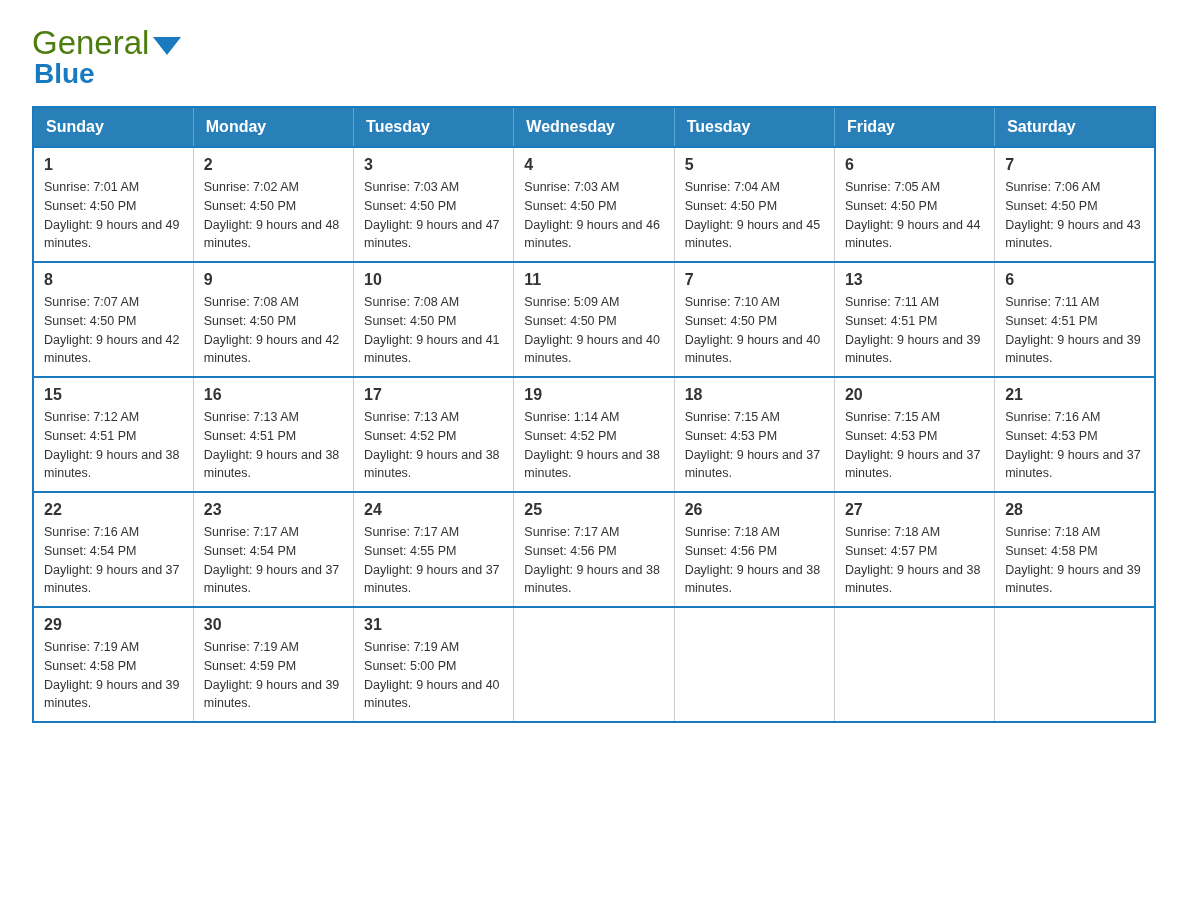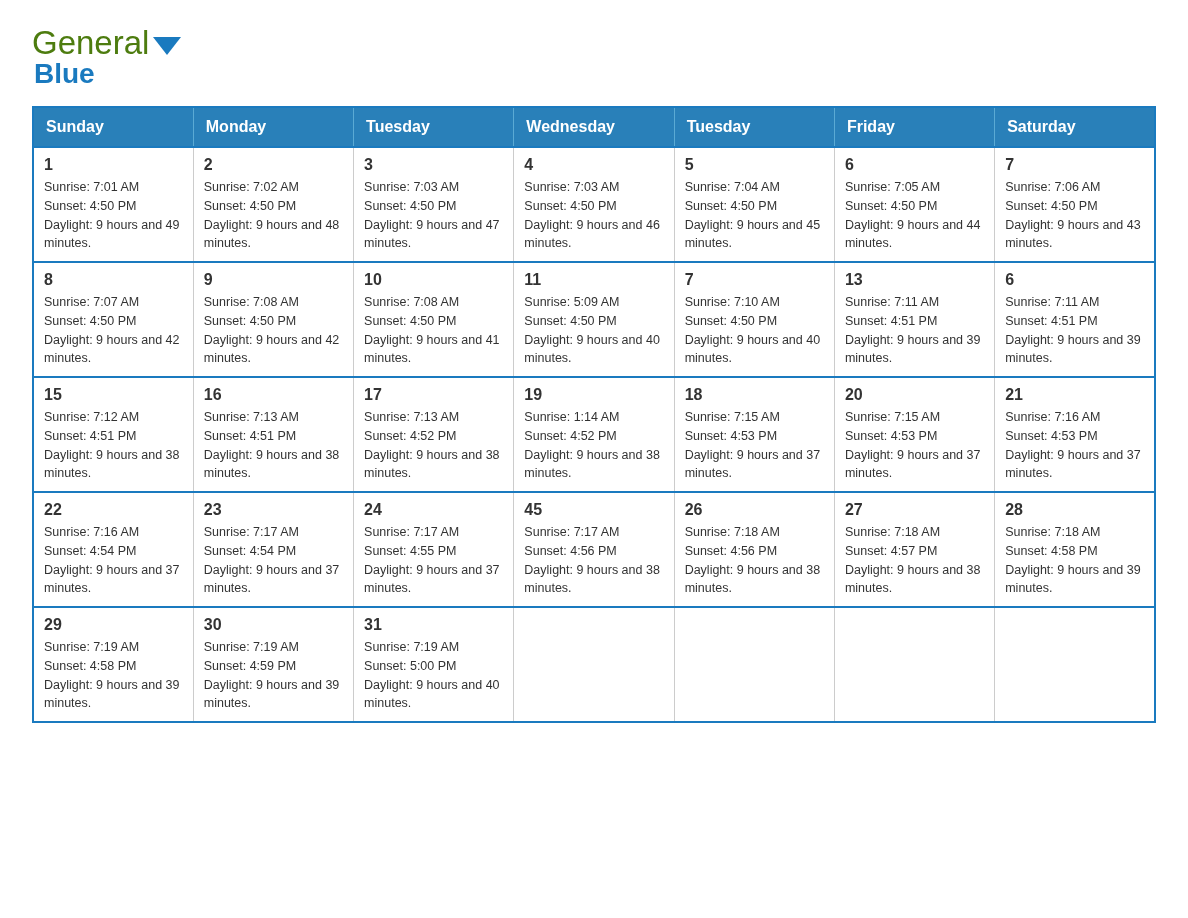"45" span.day-number { text: 45 -> 25 }
